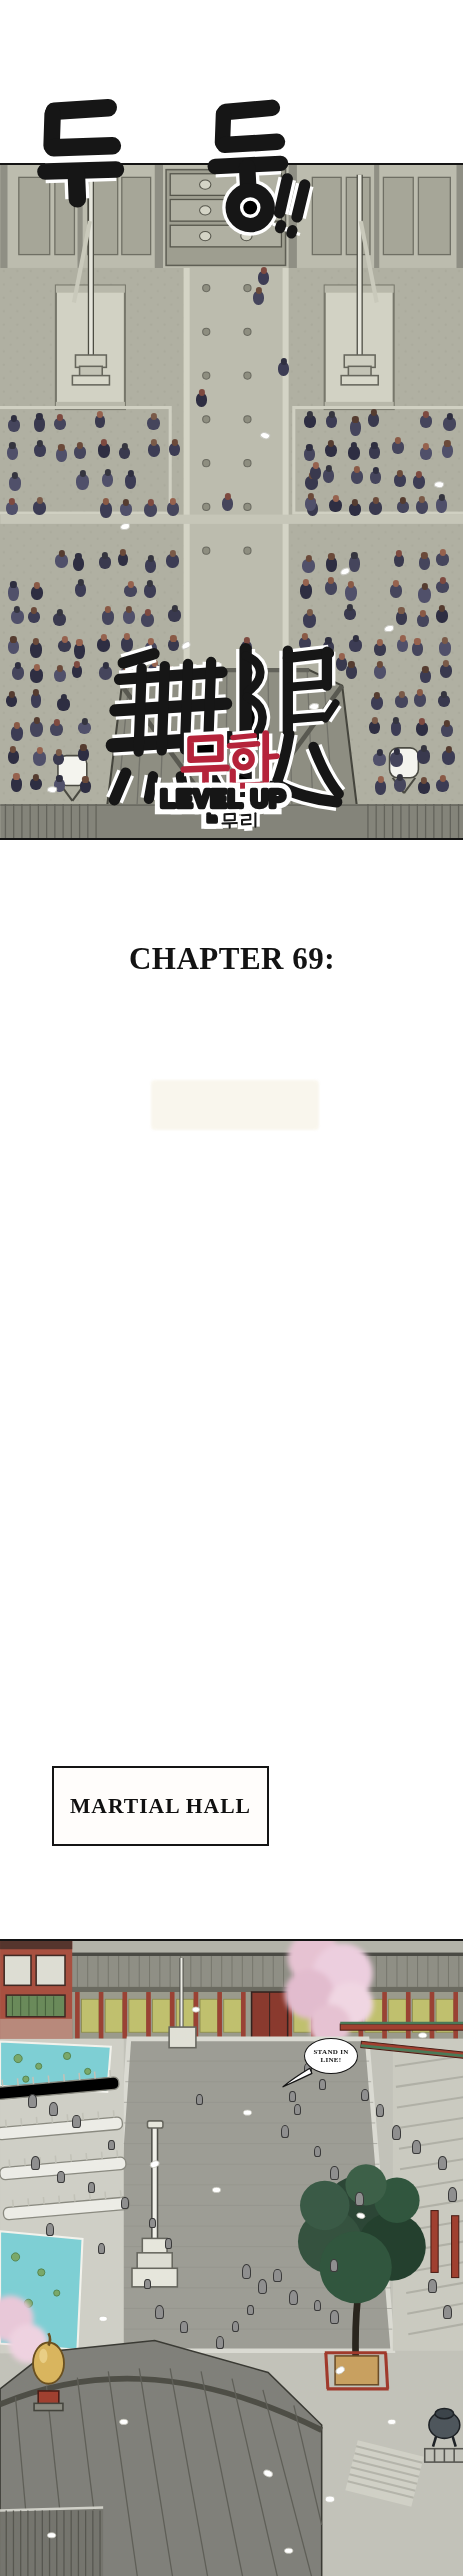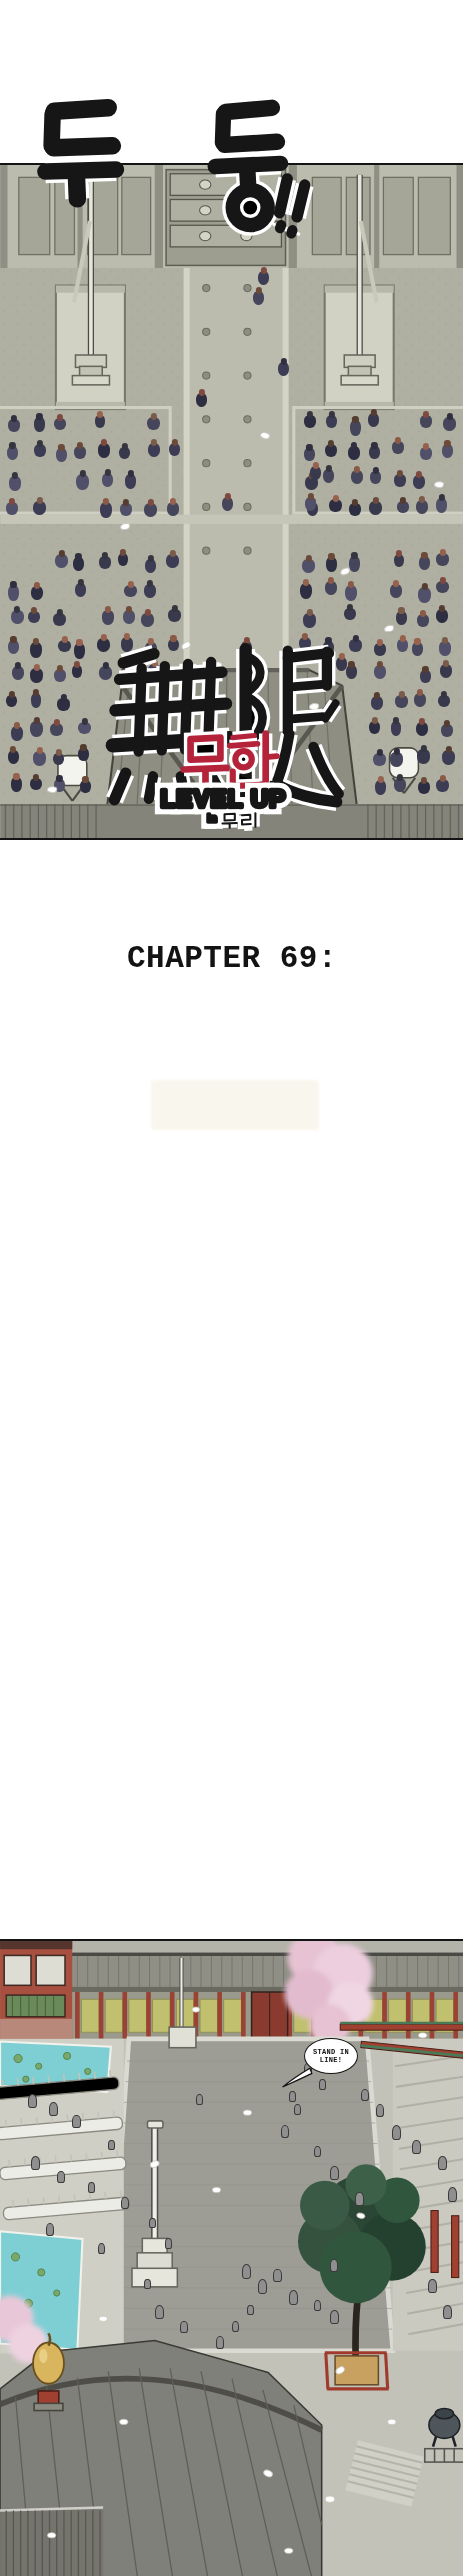"CHAPTER 69:" .comic { font-family: Liberation Mono, monospace -> Liberation Serif, serif }
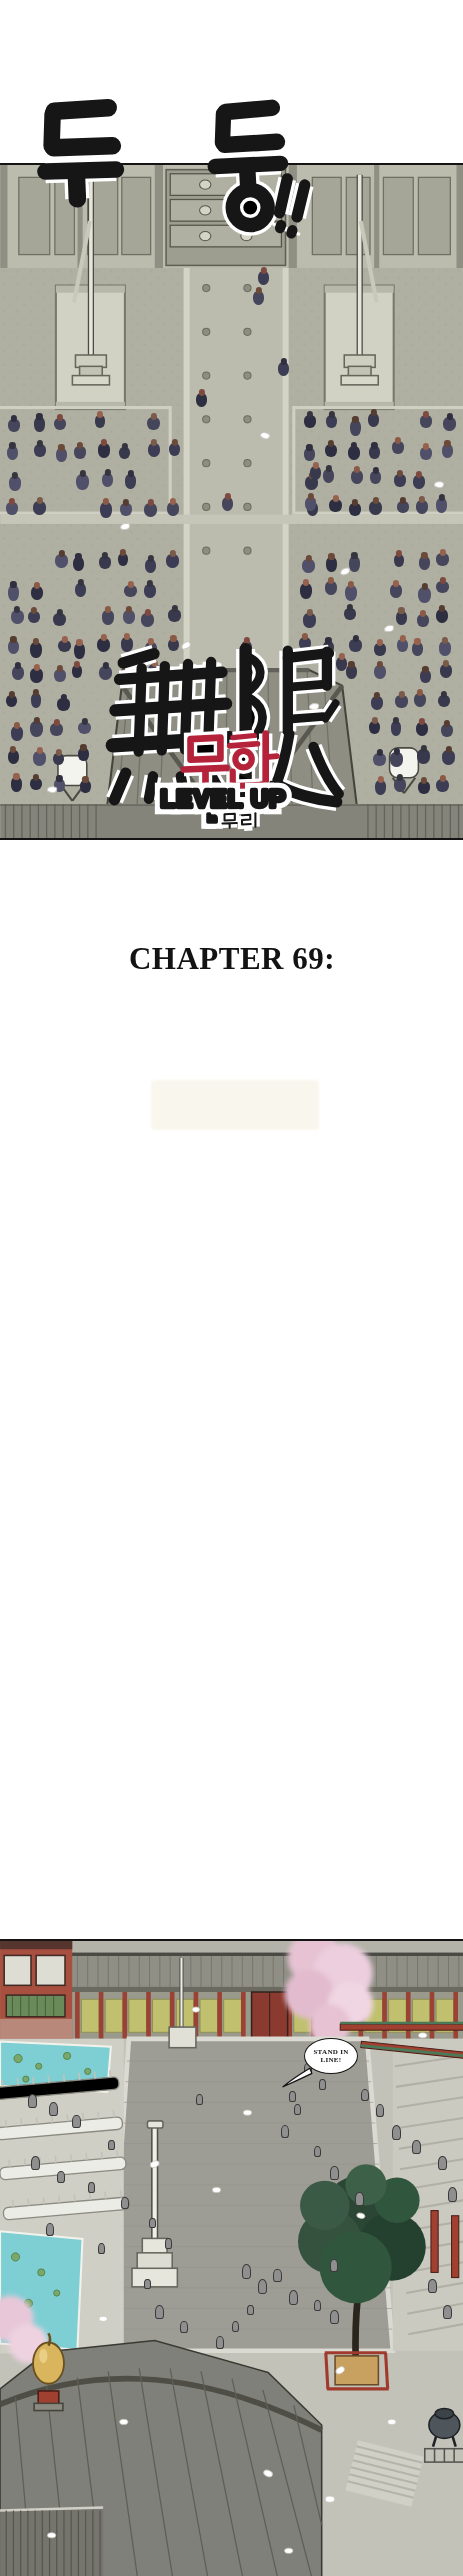"MARTIAL HALL" div.nbox { html: none -> <div> <span>MARTIAL HALL</span> </div> }
